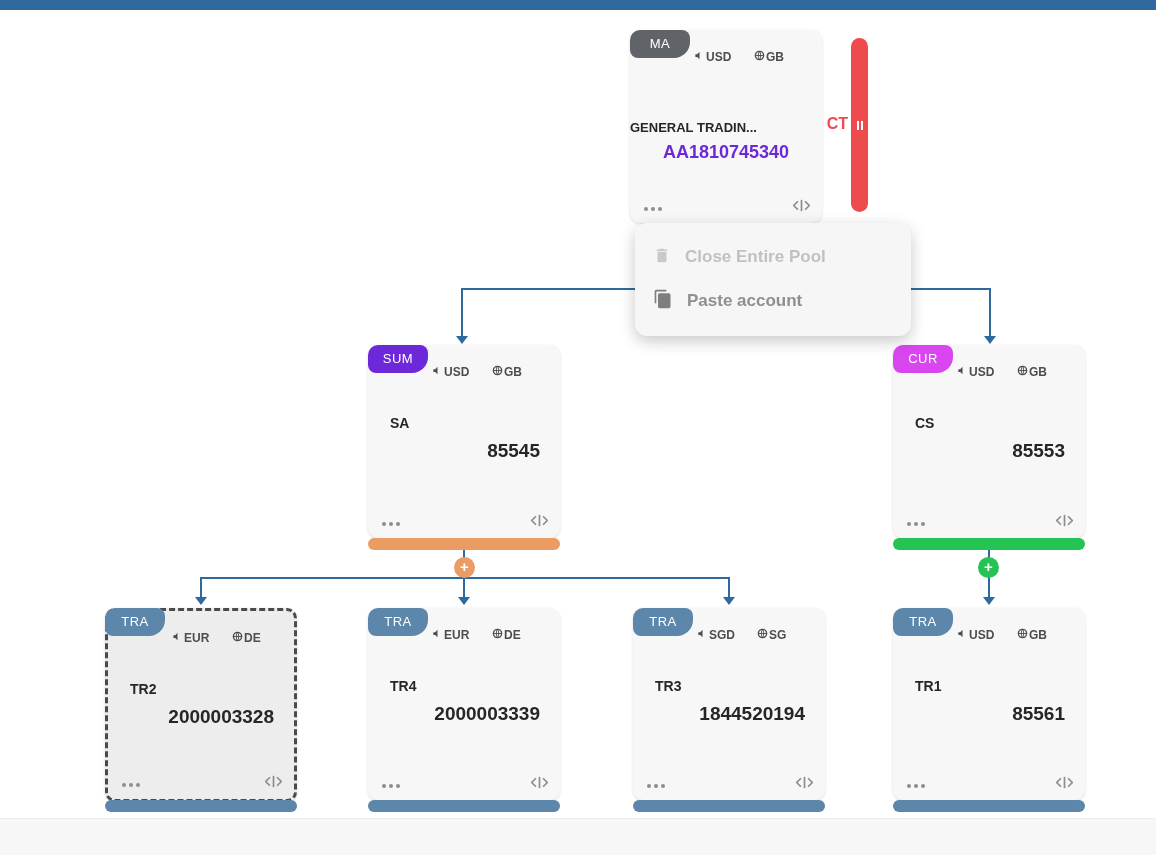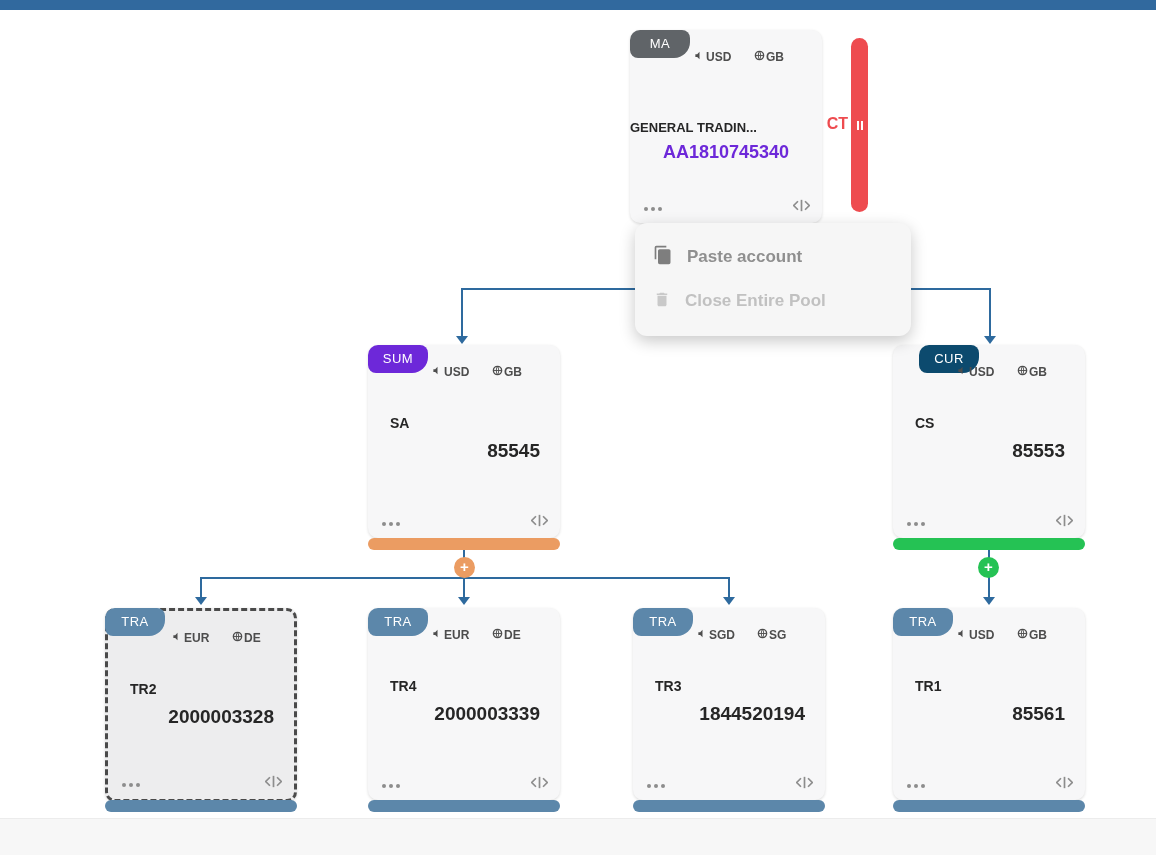"Paste account" div.menu-item { order: before "Close Entire Pool" -> after "Close Entire Pool" }
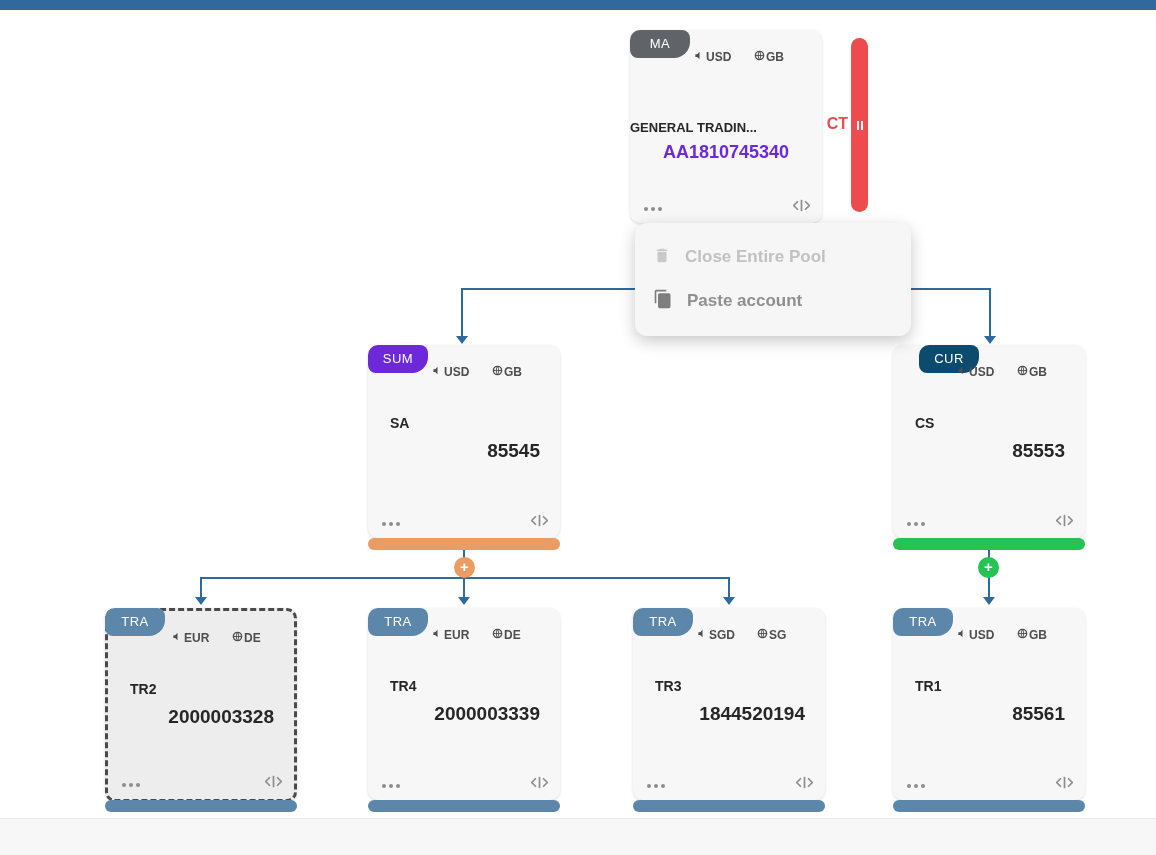"CUR" .badge-cur { background: #0c4a6e -> #d946ef; margin-left: 26px -> none }
